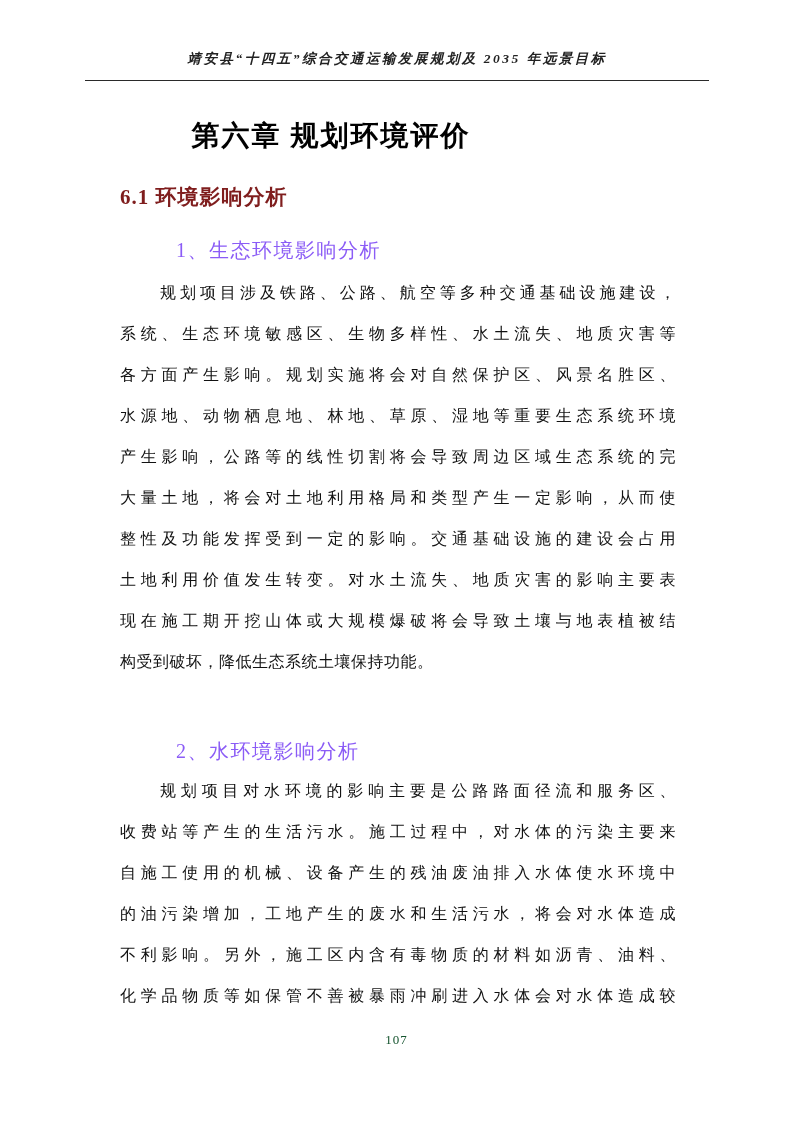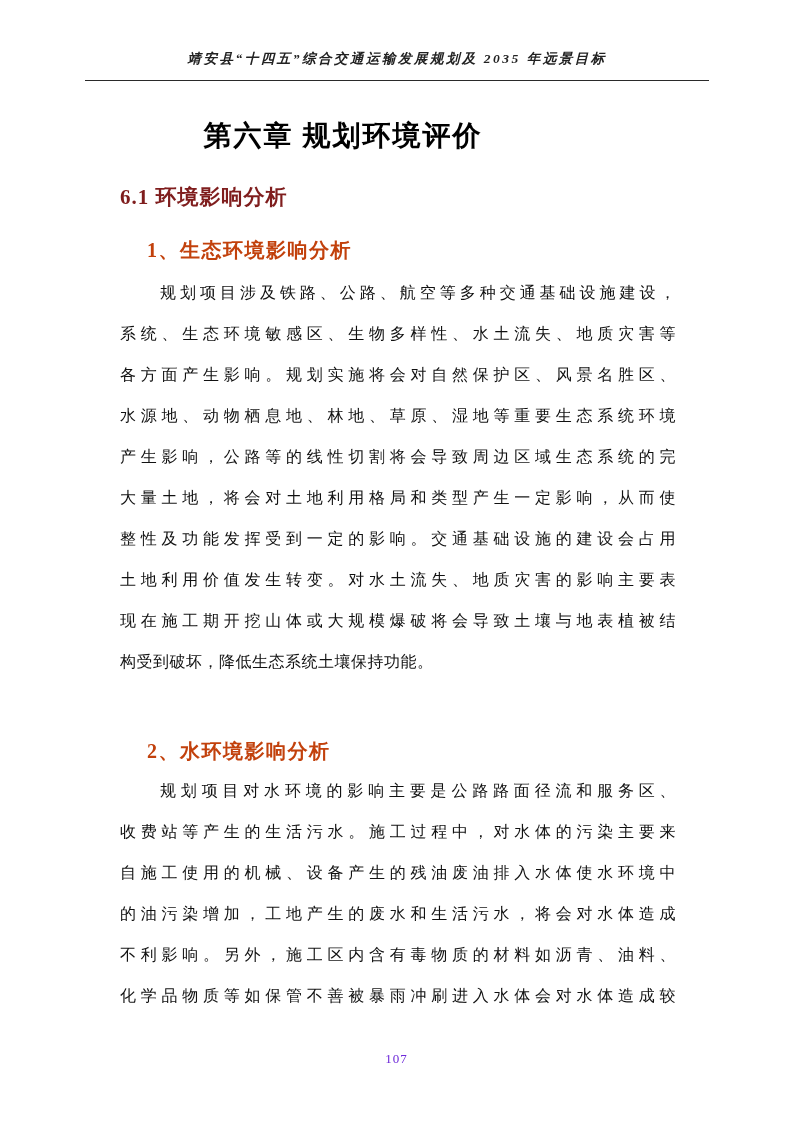"第六章 规划环境评价" .chapter-title { left: 16px -> 4px }
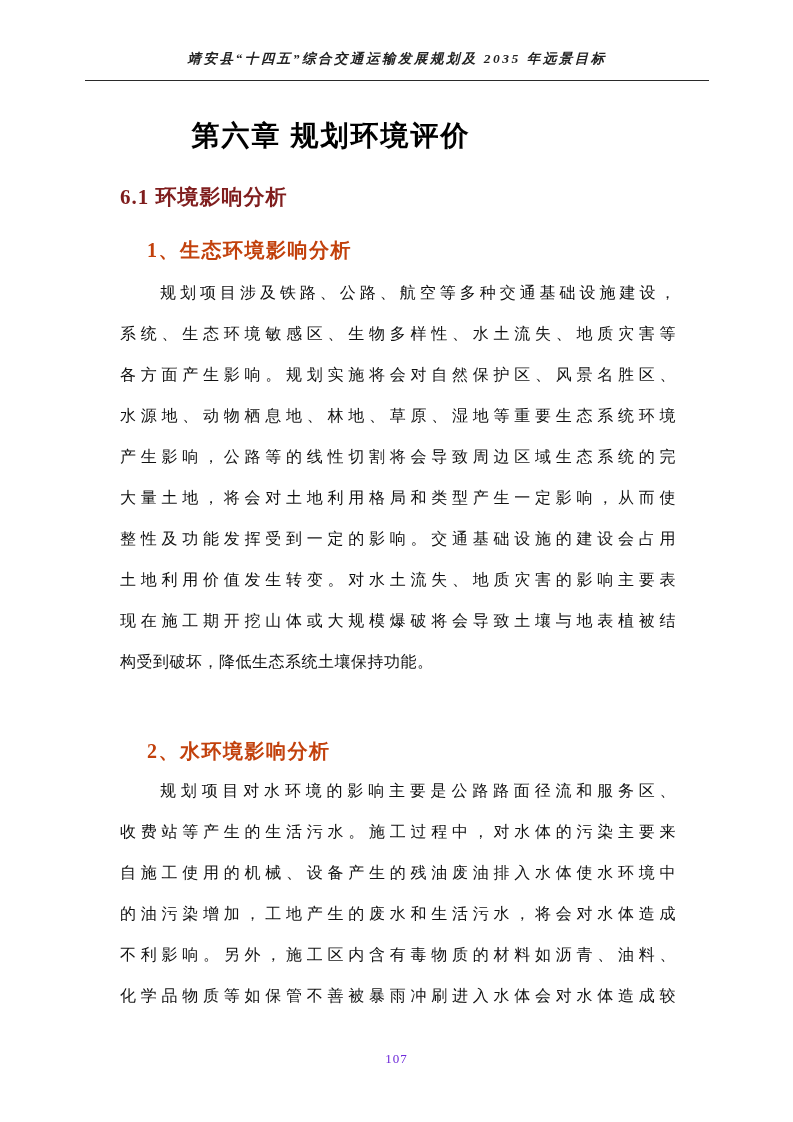"1、生态环境影响分析" .subsection-heading { color: #c2410c -> #8b5cf6; font-weight: bold -> normal; left: 147px -> 176px }
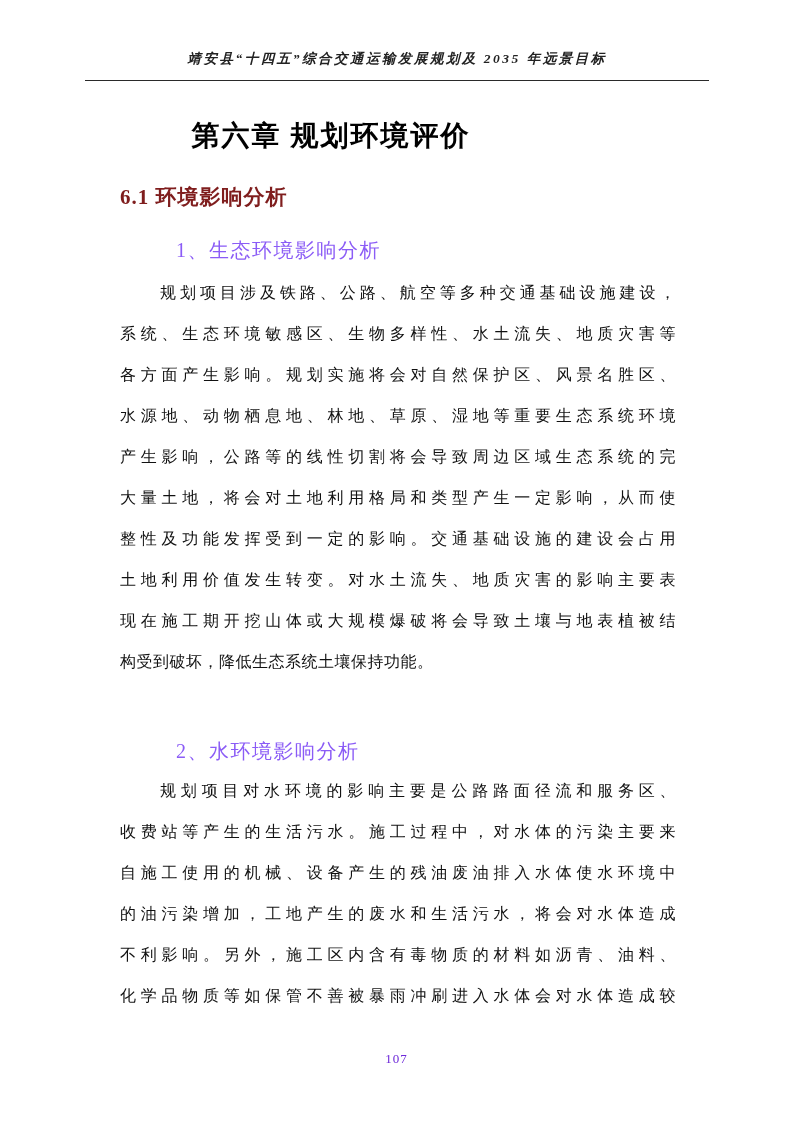"107" .page-number { color: #6d28d9 -> #14532d; margin-top: 19px -> none }
